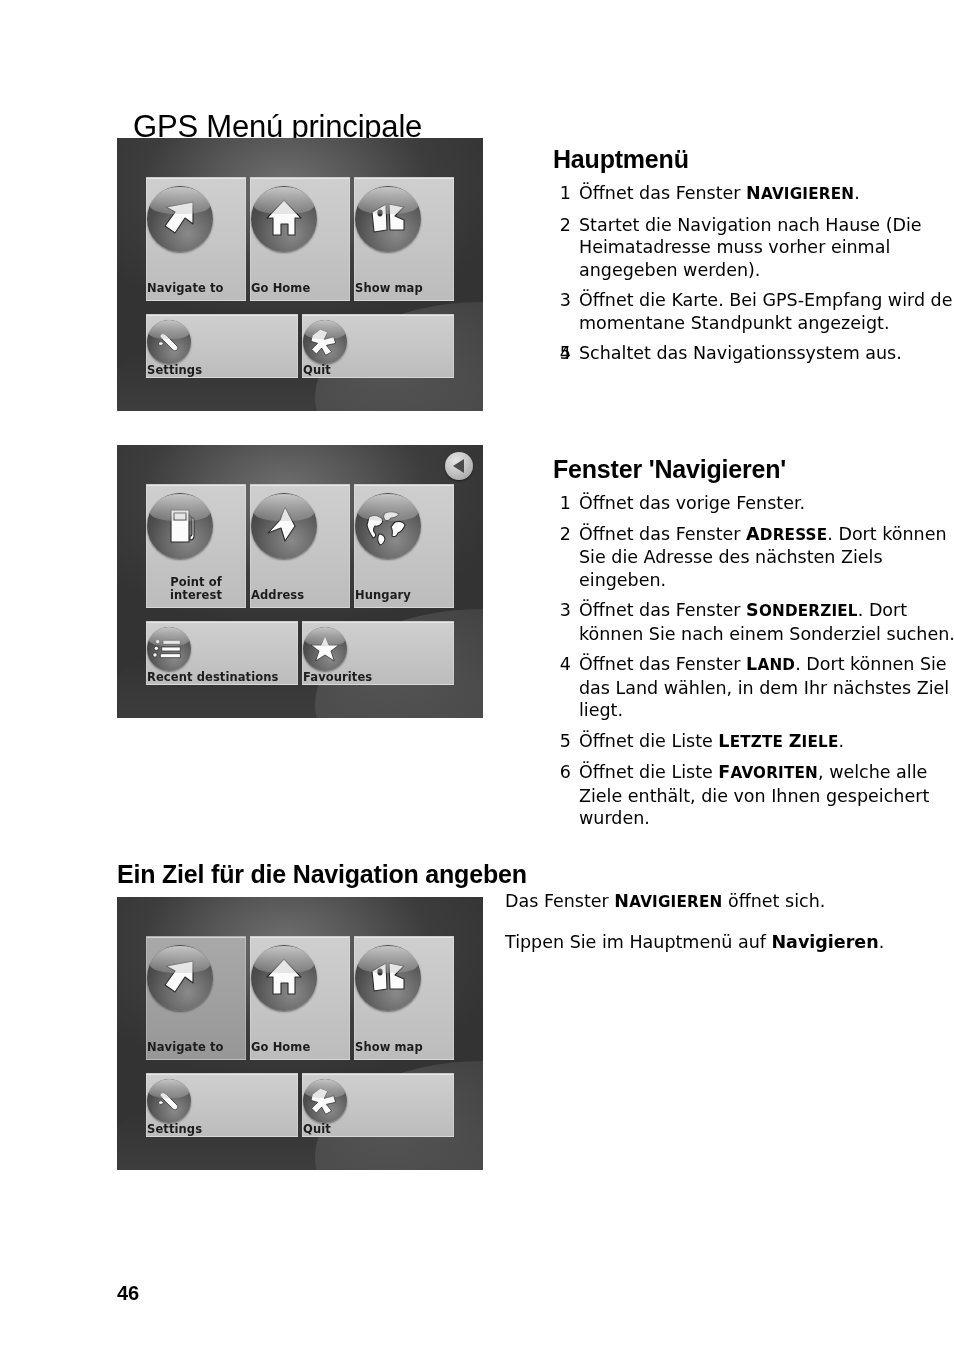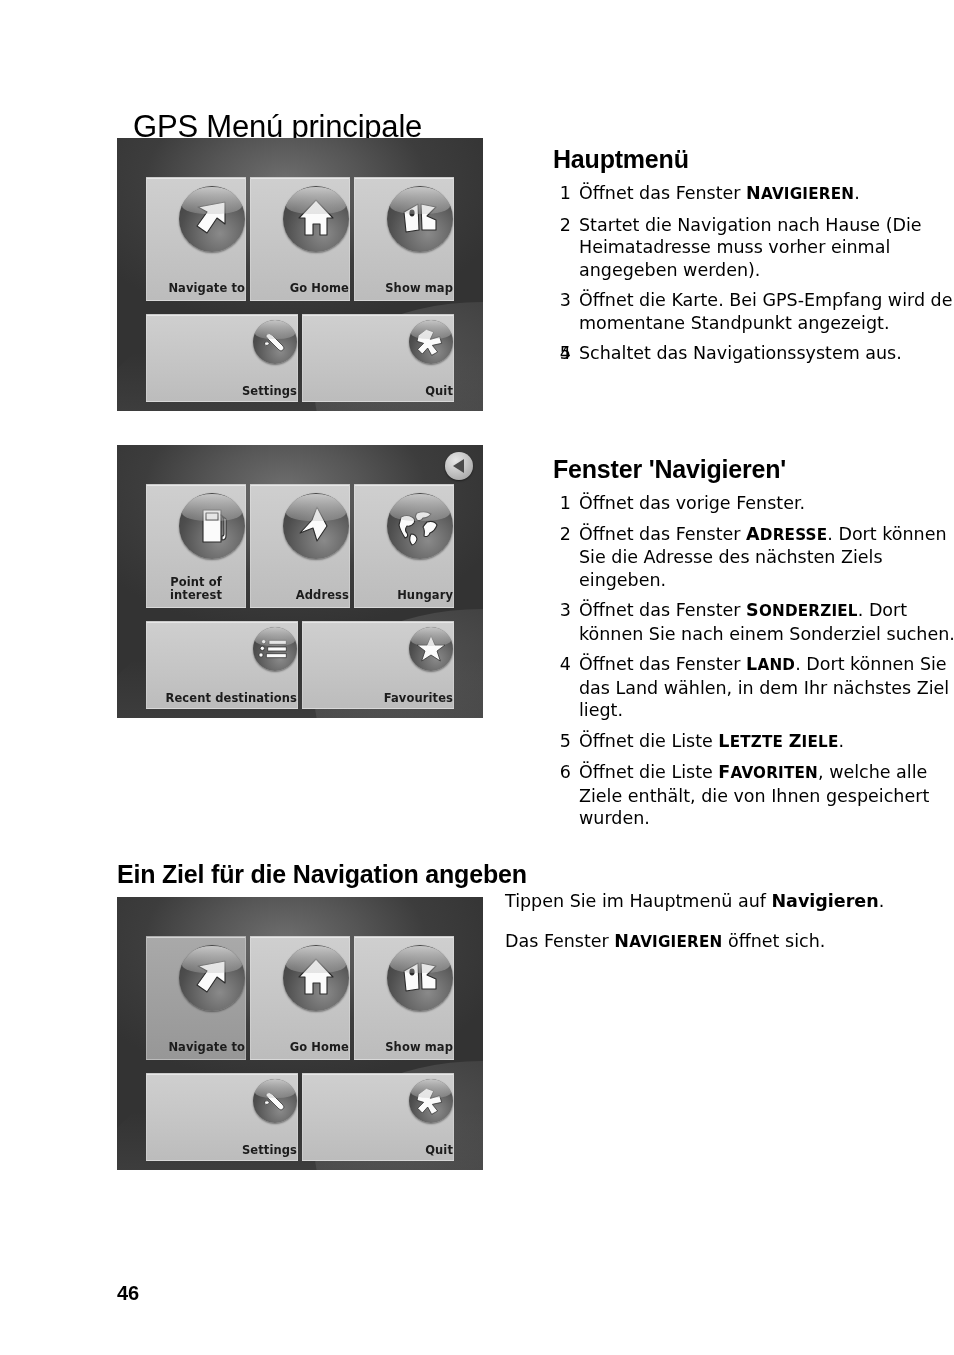"Navigate to" .tile { align-items: flex-end -> flex-start }
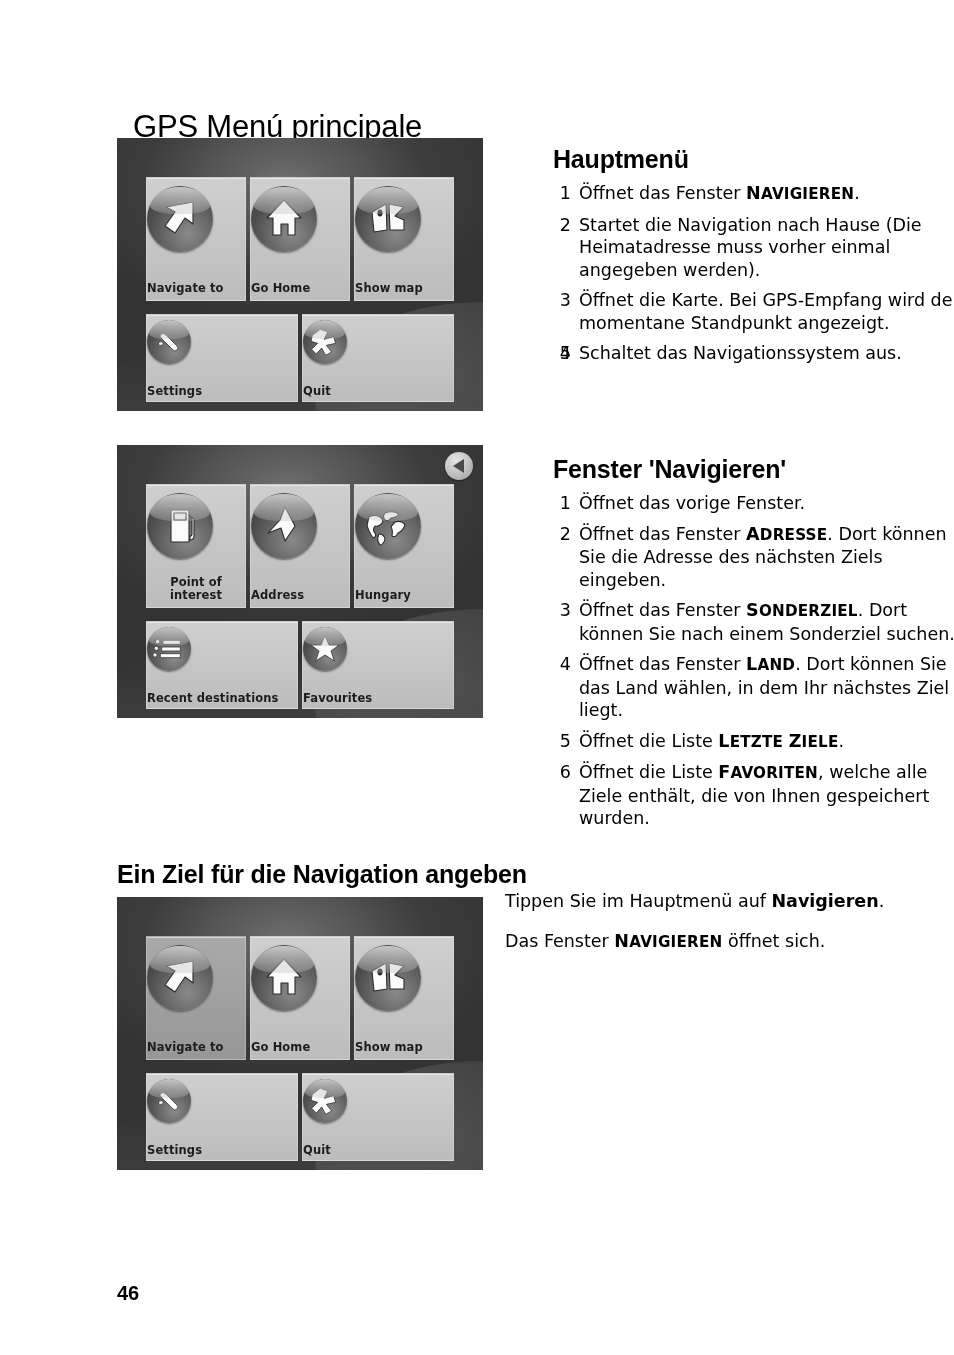"Settings" .row.r2 { height: 88px -> 64px }
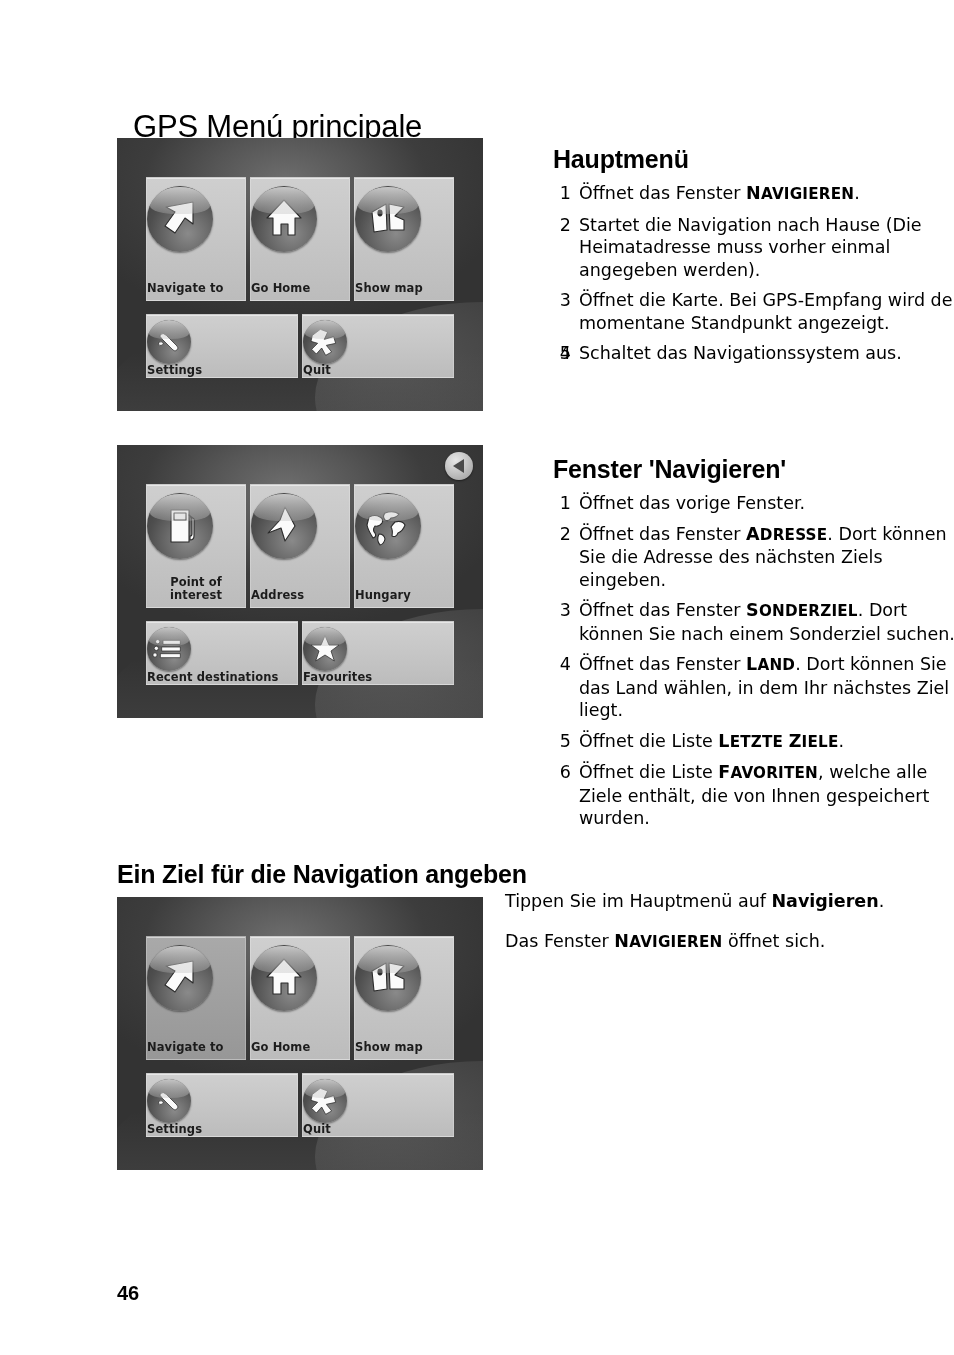"Tippen Sie im Hauptmenü auf" p { order: before "Das Fenster NAVIGIEREN öffnet sich." -> after "Das Fenster NAVIGIEREN öffnet sich." }
